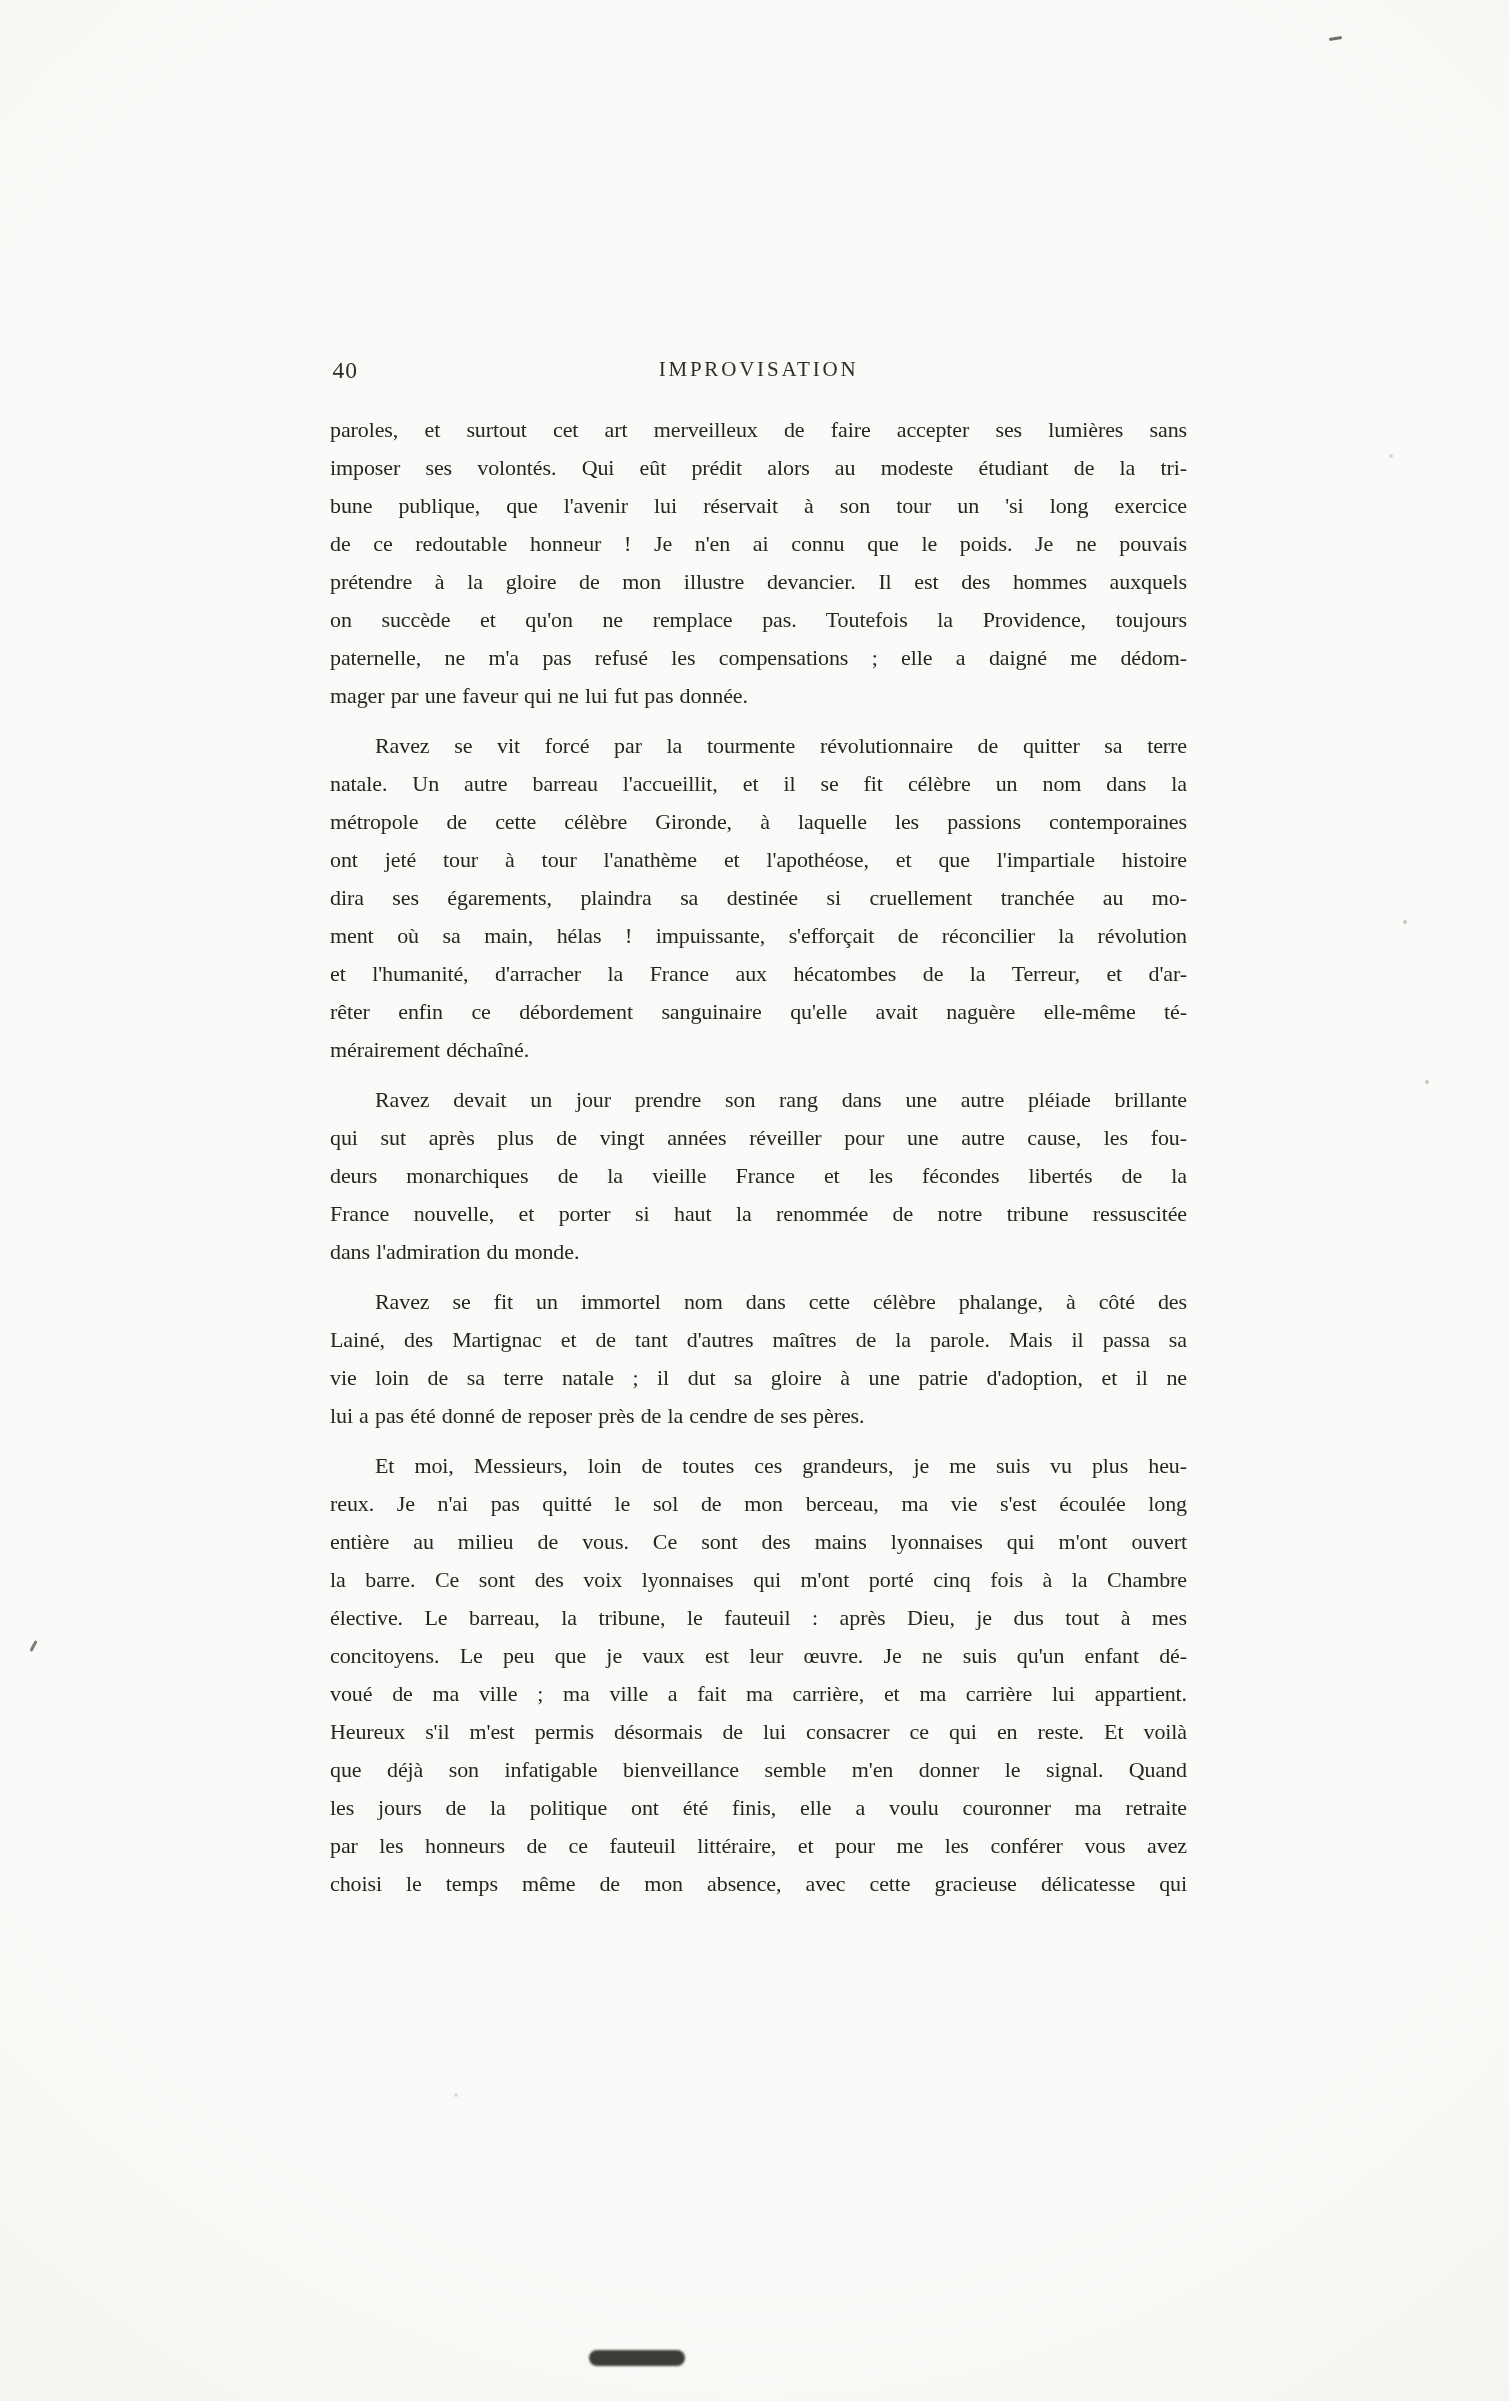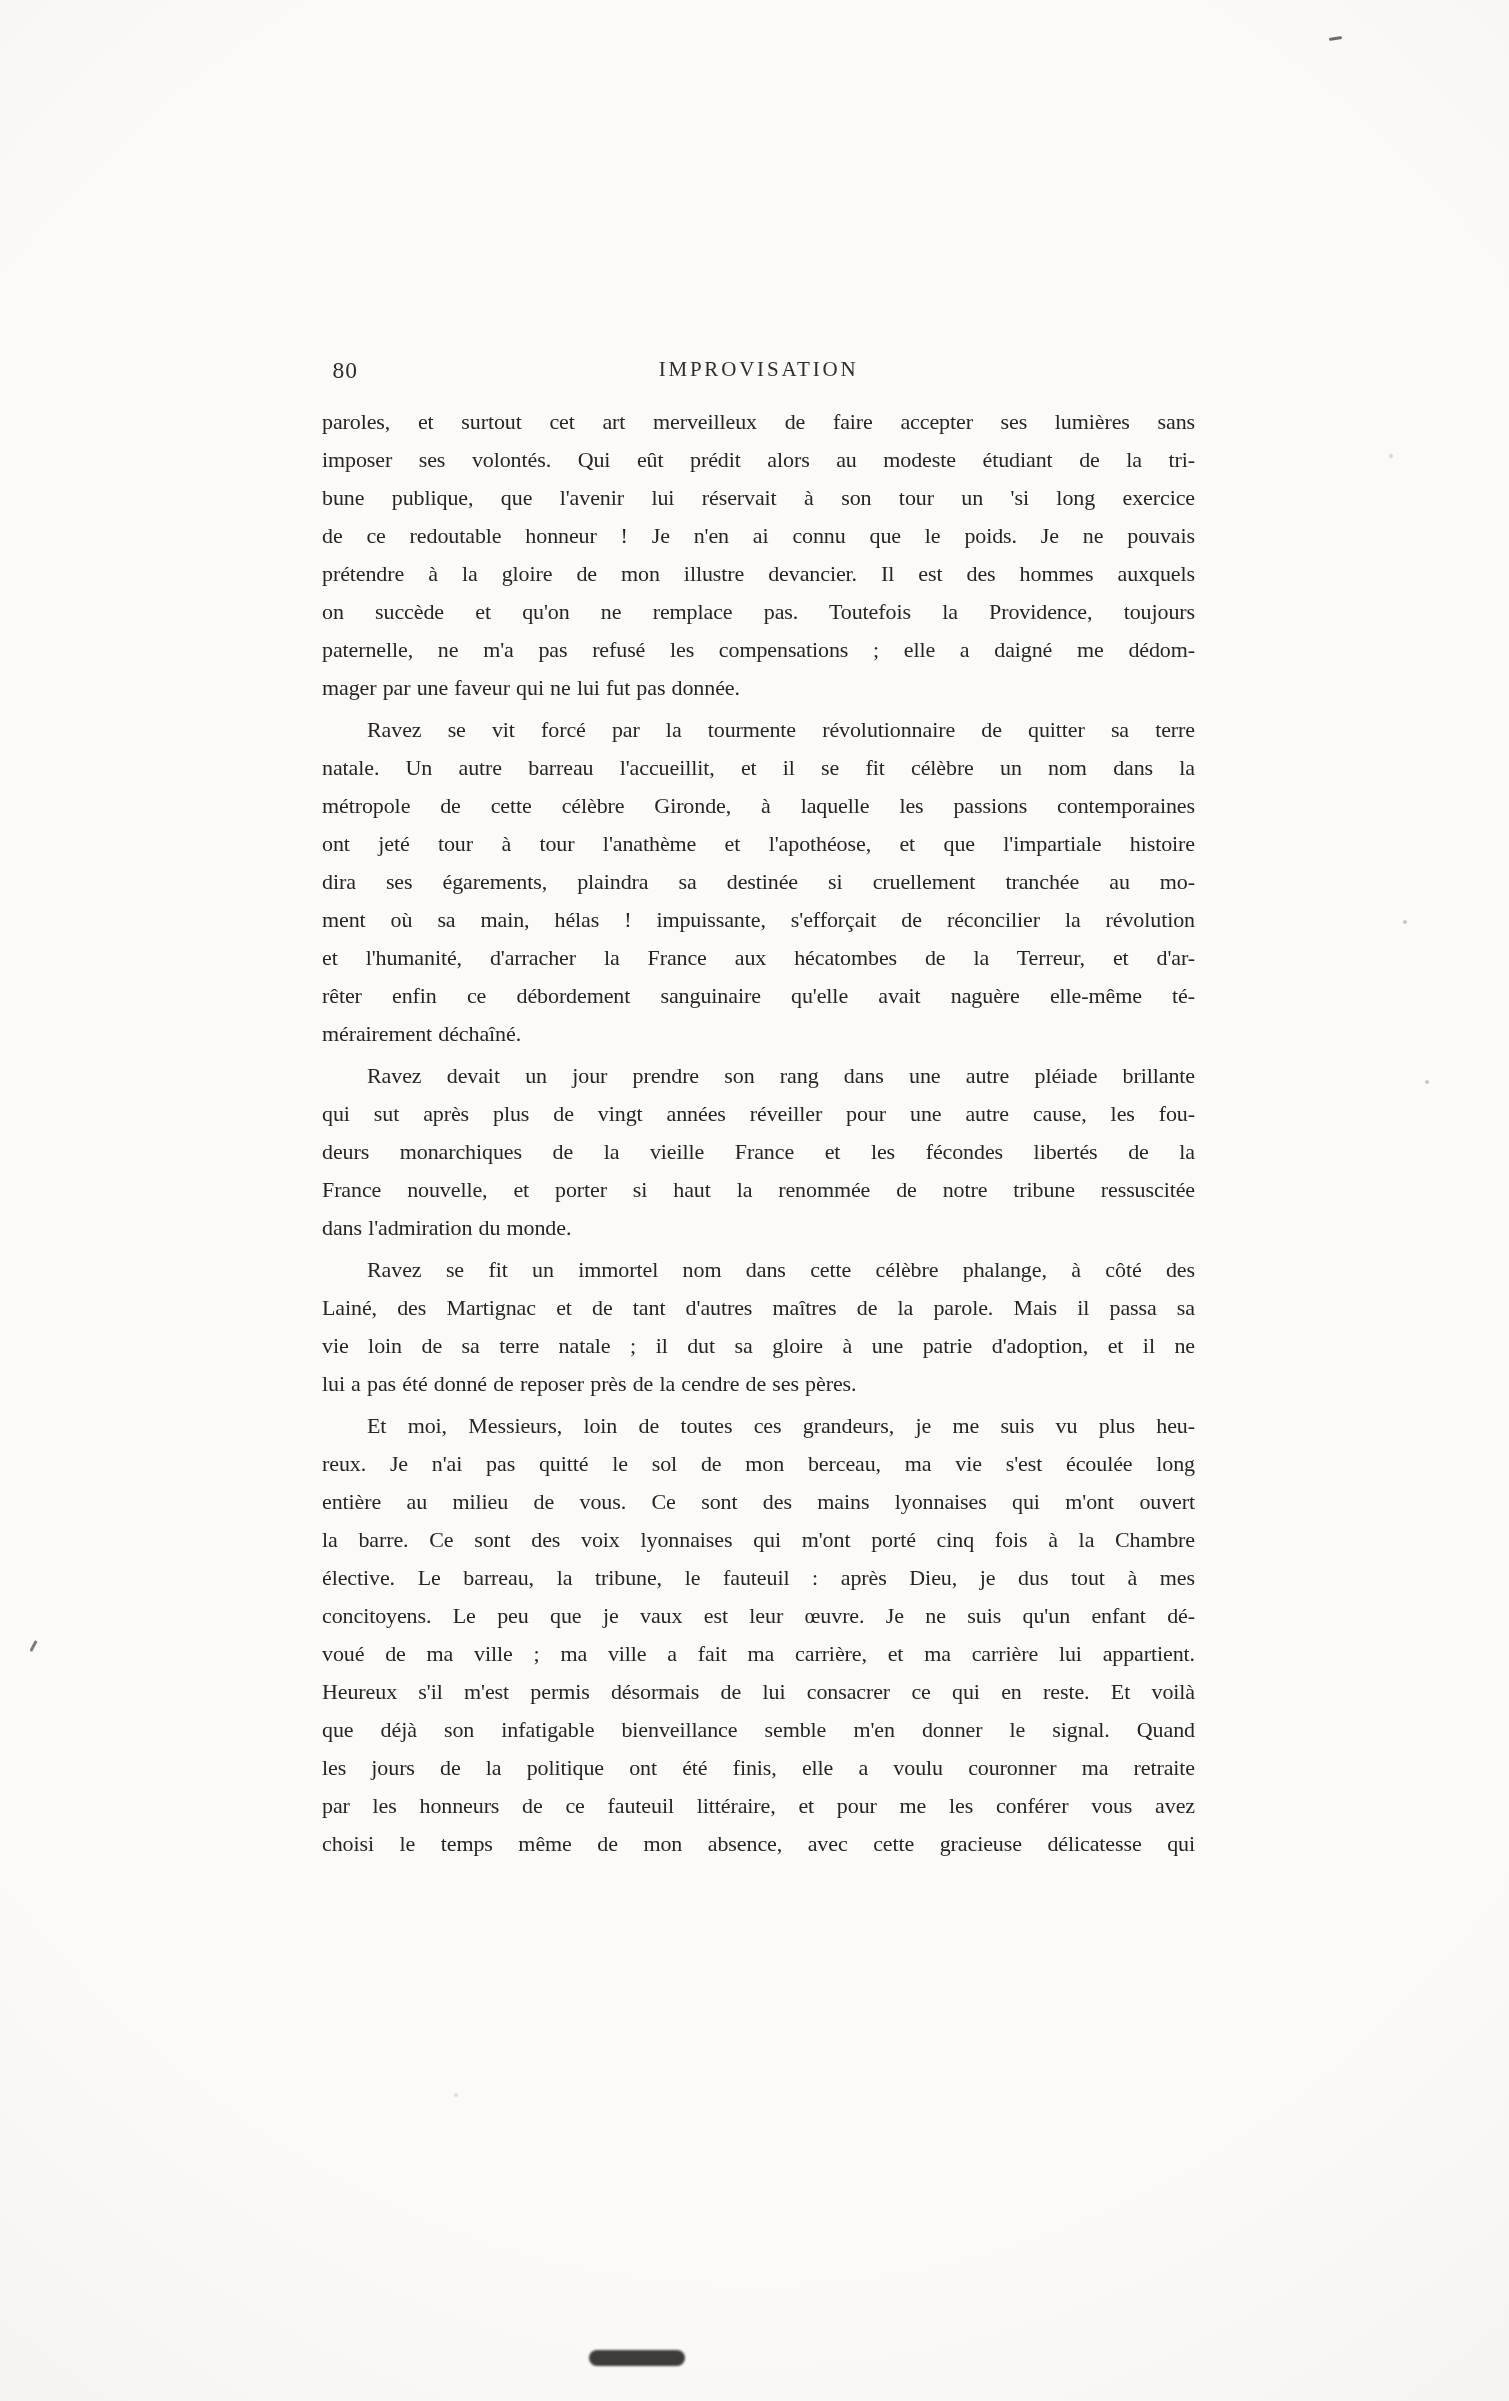"80" span.page-number { text: 80 -> 40 }
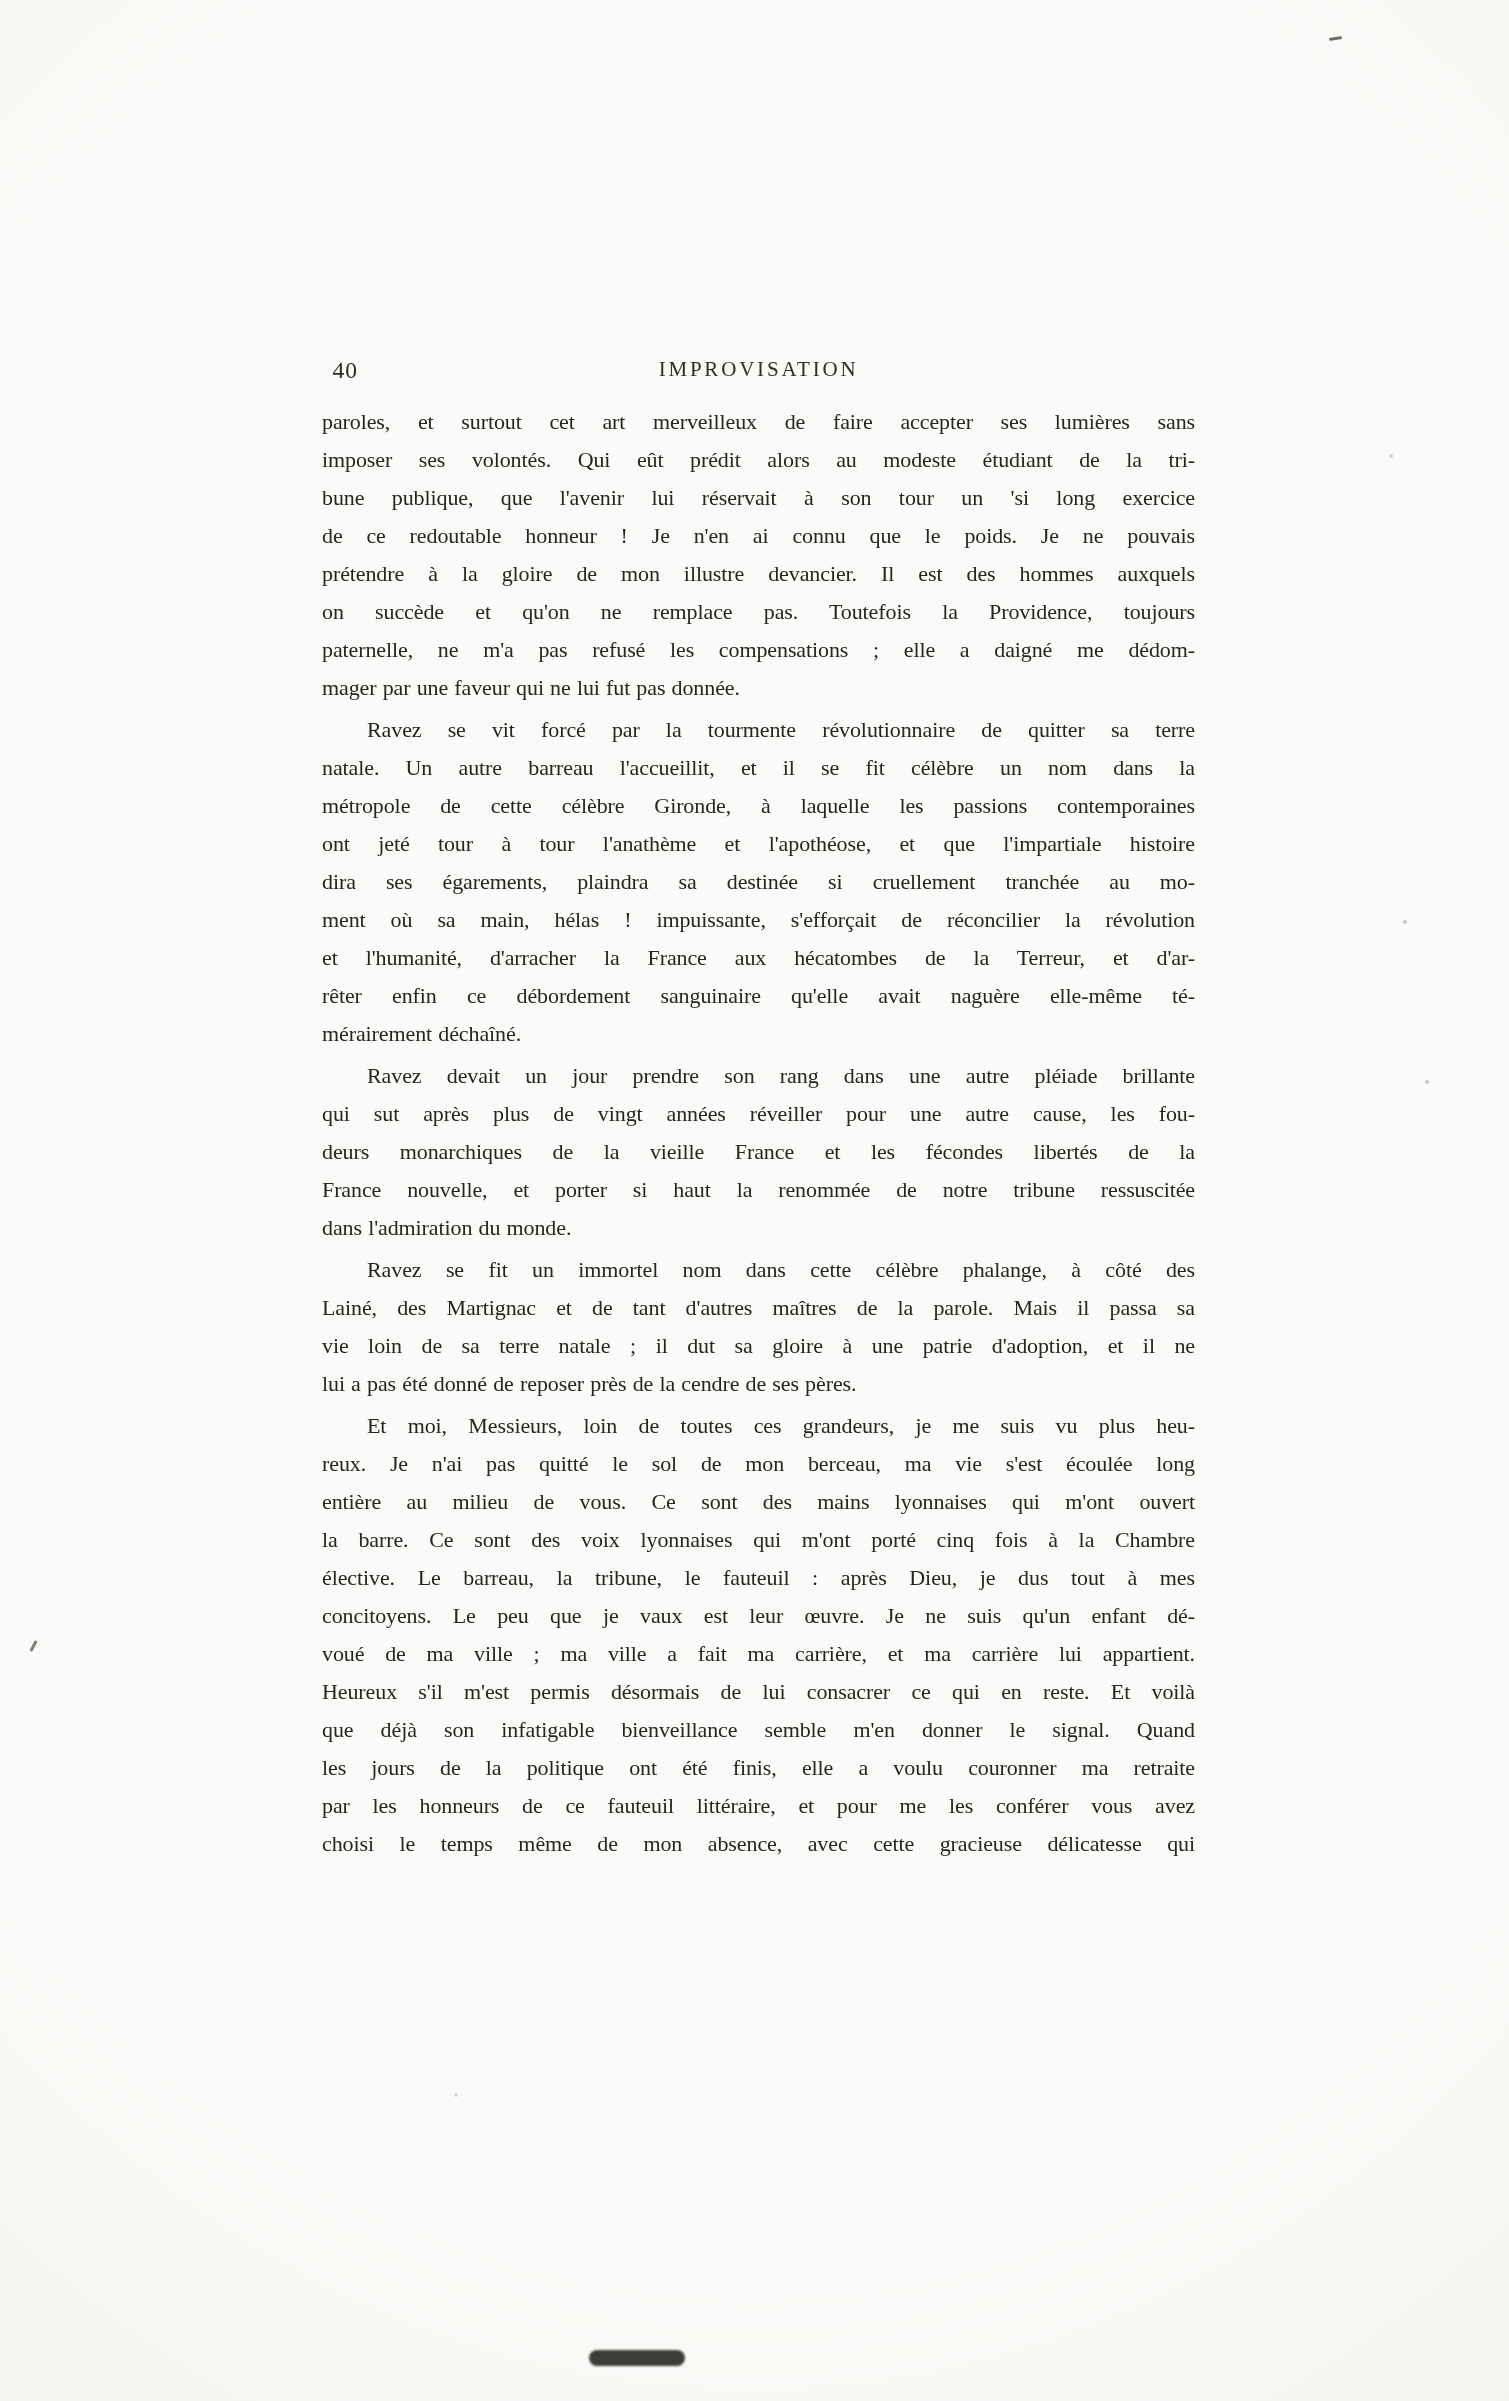"paroles, et surtout cet art" .paragraph { margin: 4px -> 12px }
